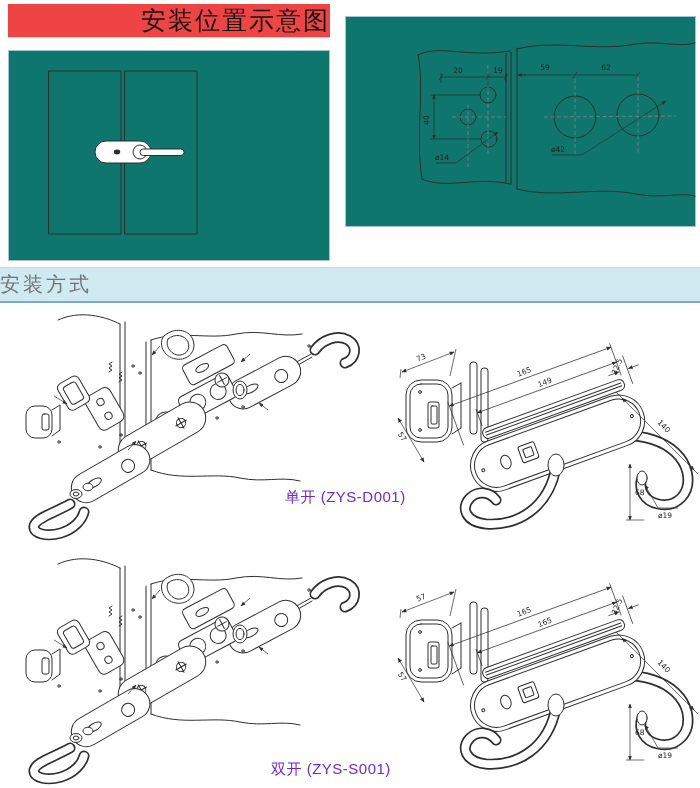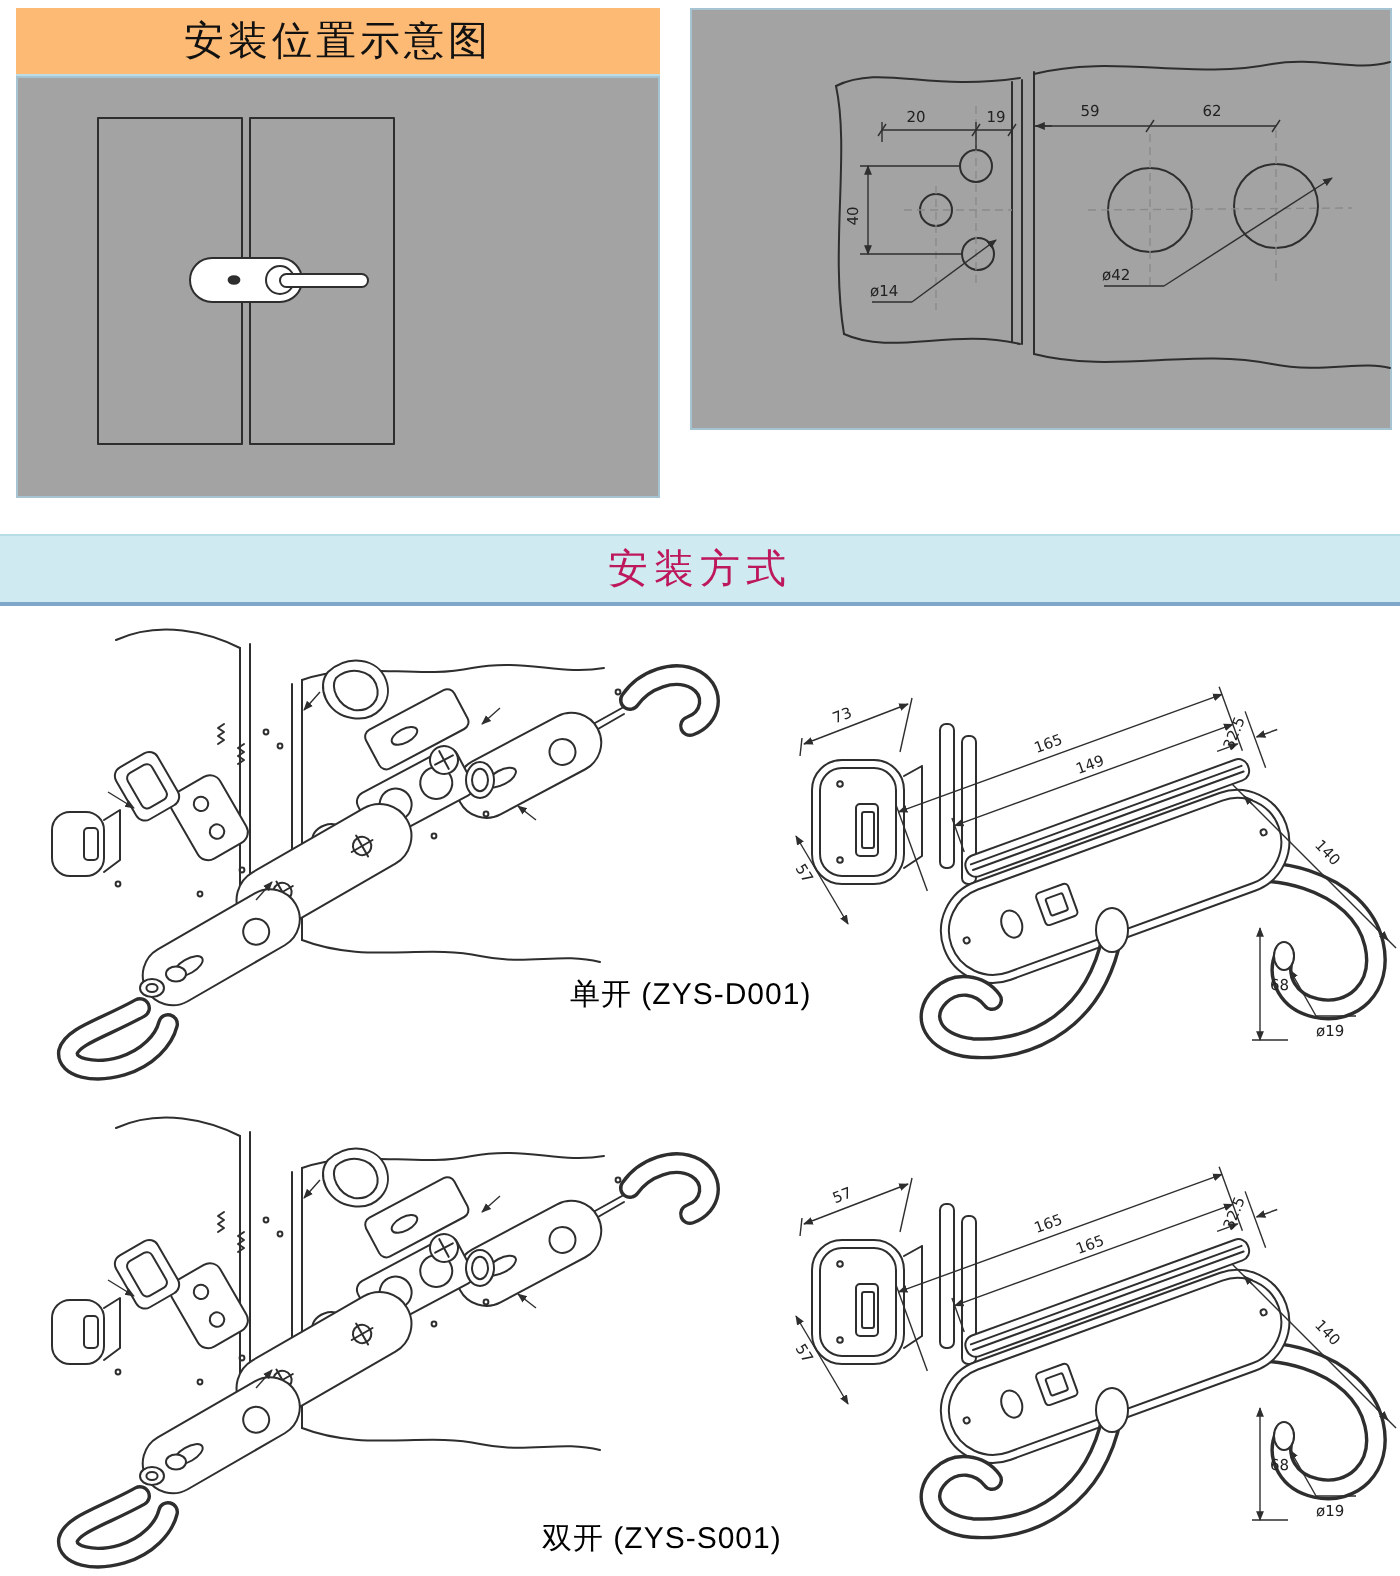"安装位置示意图" .panel-header { background: #fdba74 -> #ef4444; font-size: 20px -> 25px; justify-content: center -> flex-end }
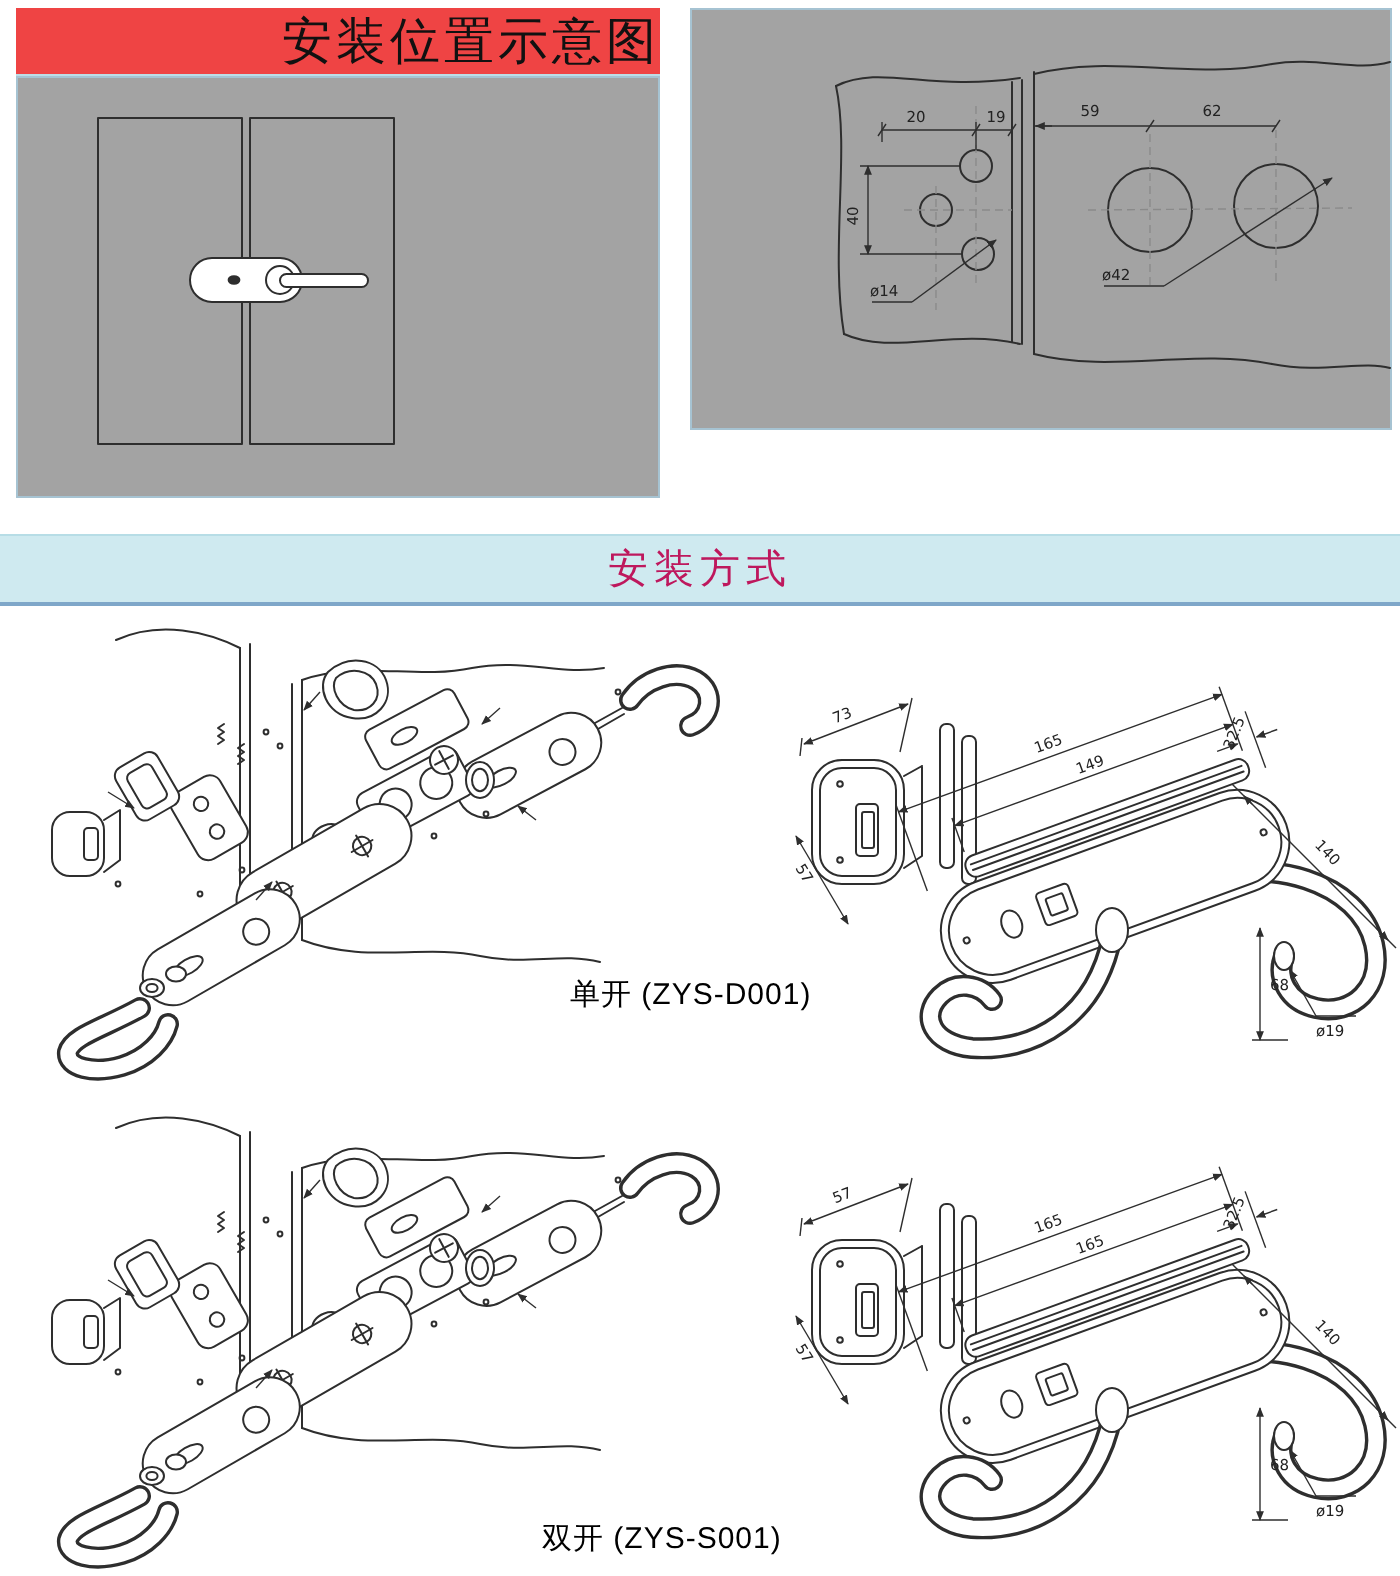"20" .panel-body { background: #a3a3a3 -> #0f766e; margin-top: none -> 12px }
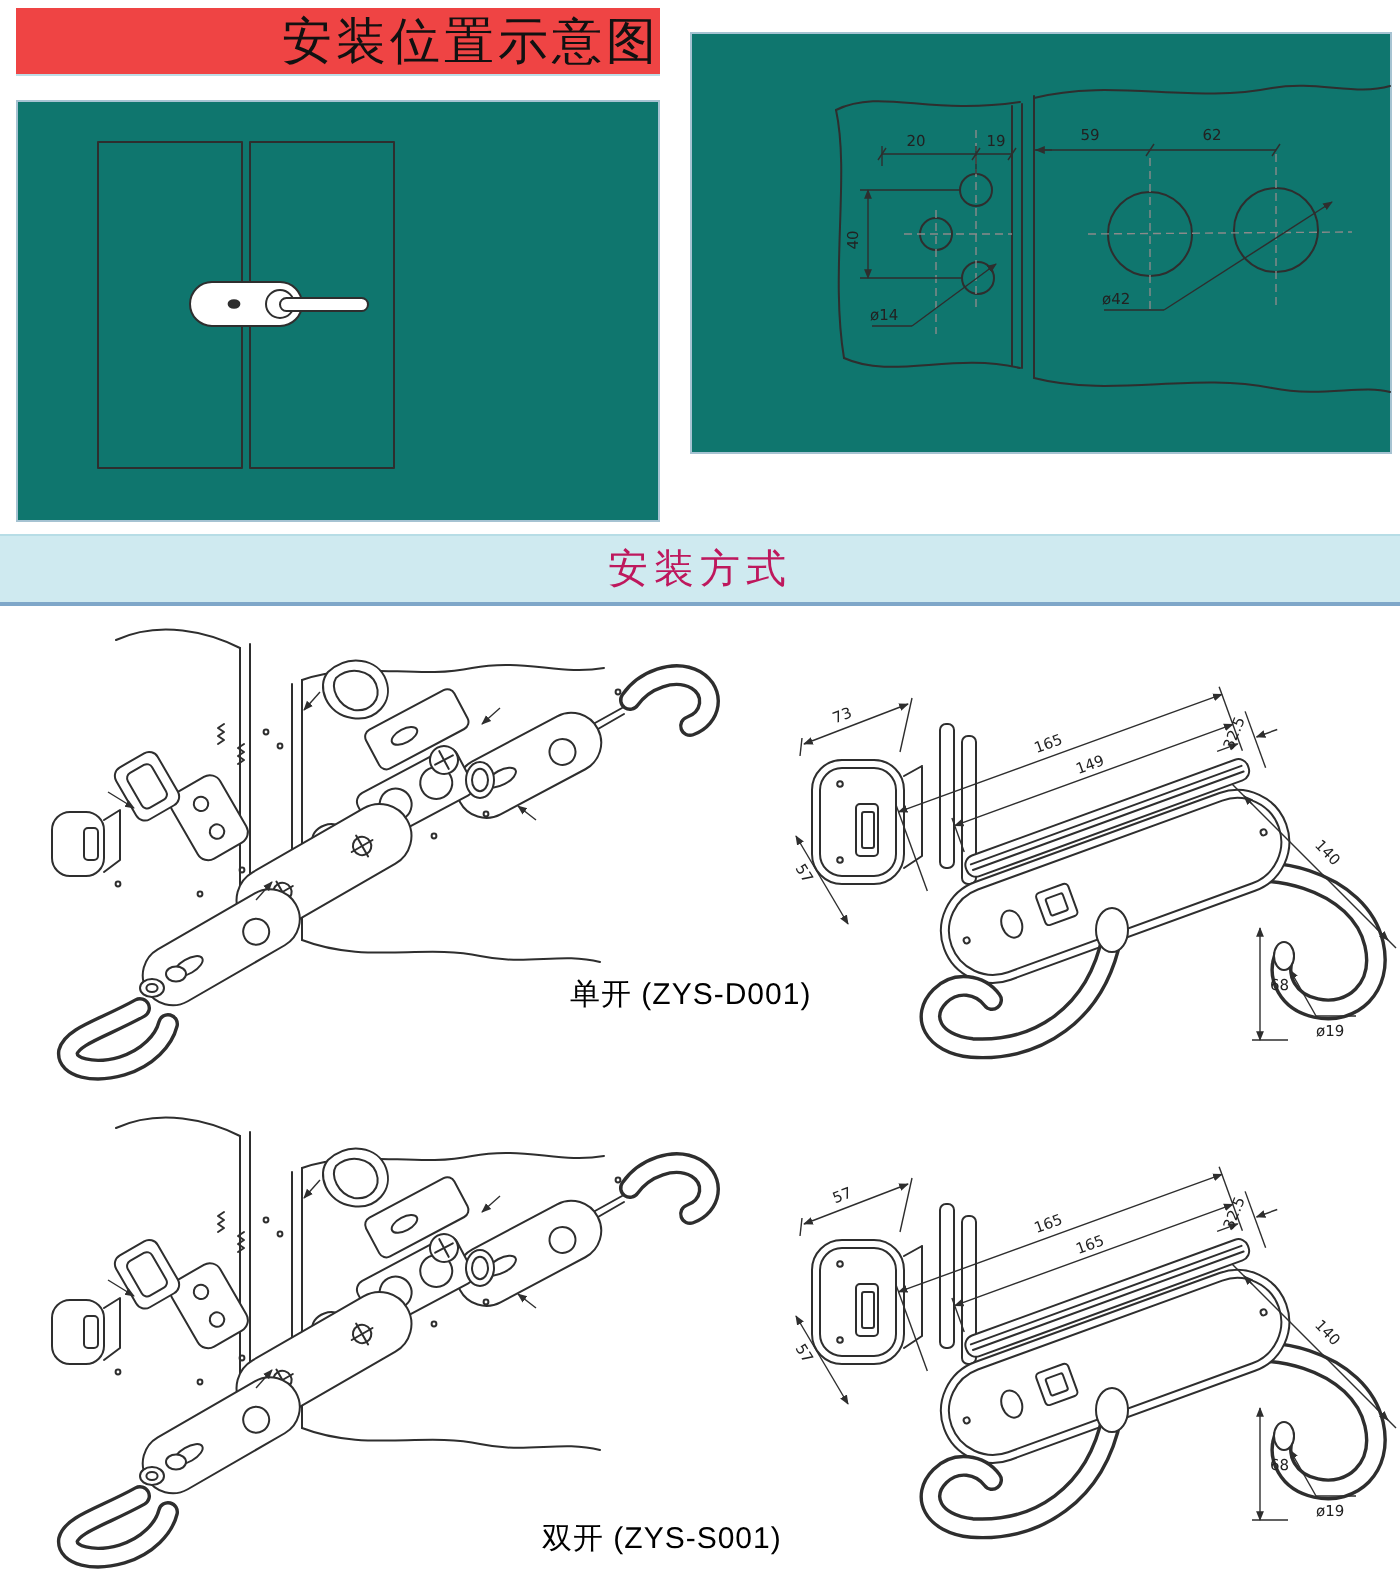"安装方式" #midbar { color: #be185d -> #737373; justify-content: center -> none }
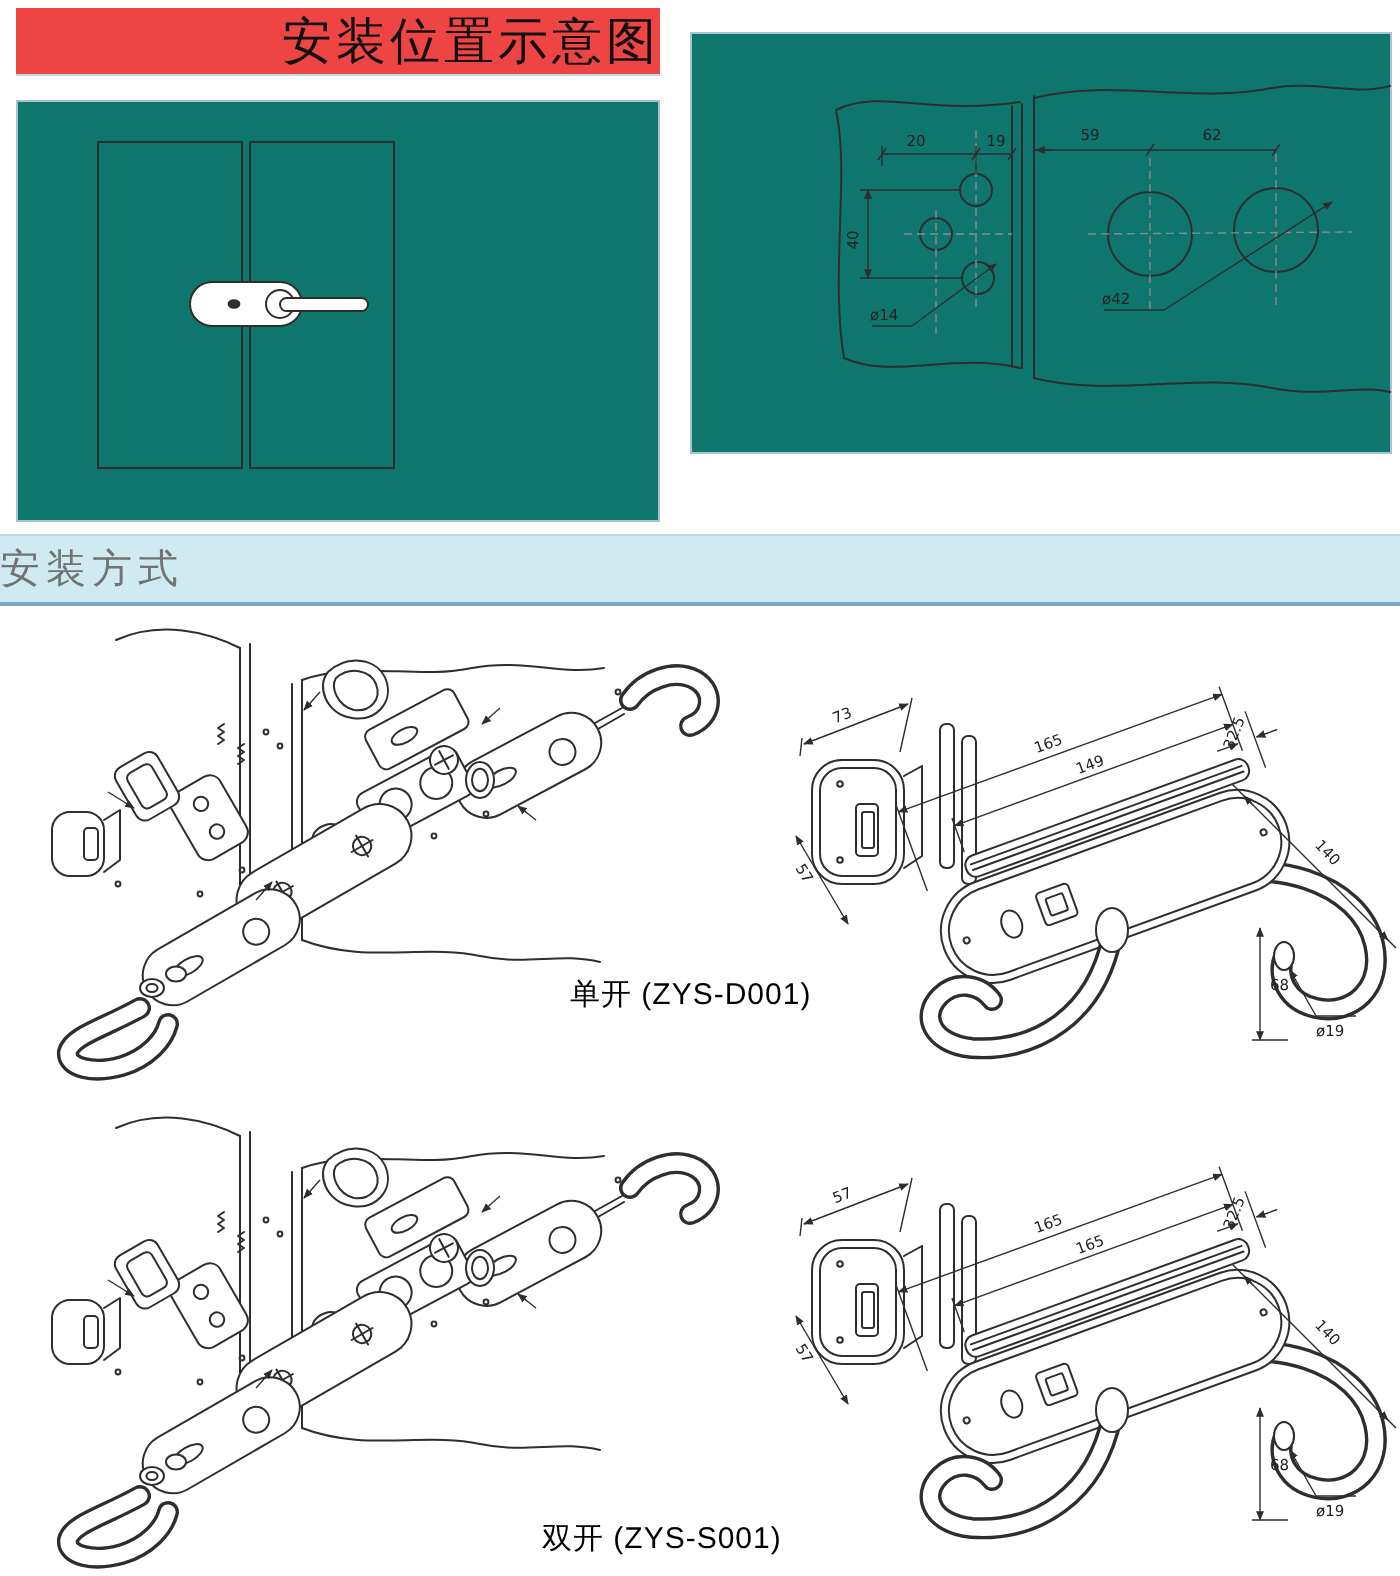"单开 (ZYS-D001)" .variant-label { color: #000000 -> #6d28d9 }
